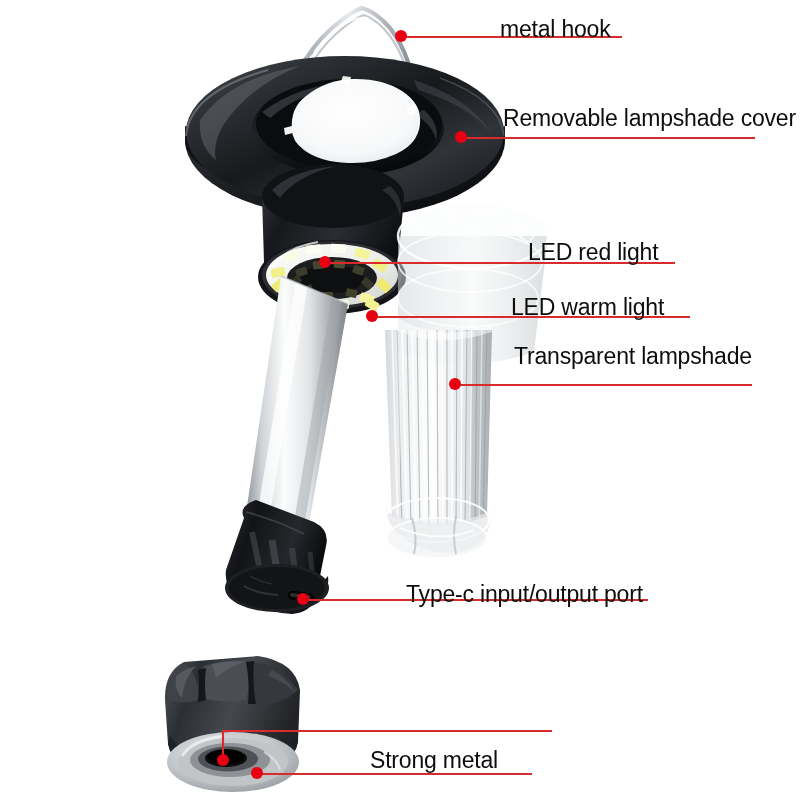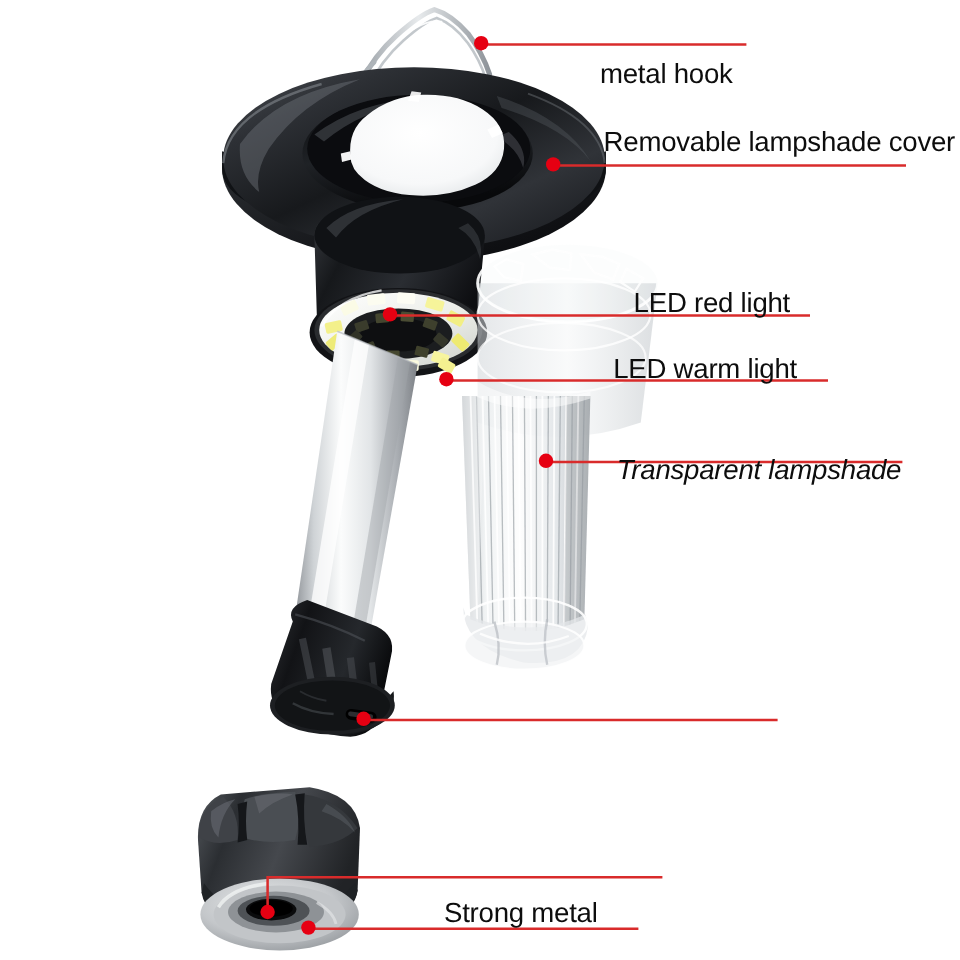"metal hook" div.callout-label { margin-top: 32px -> none }
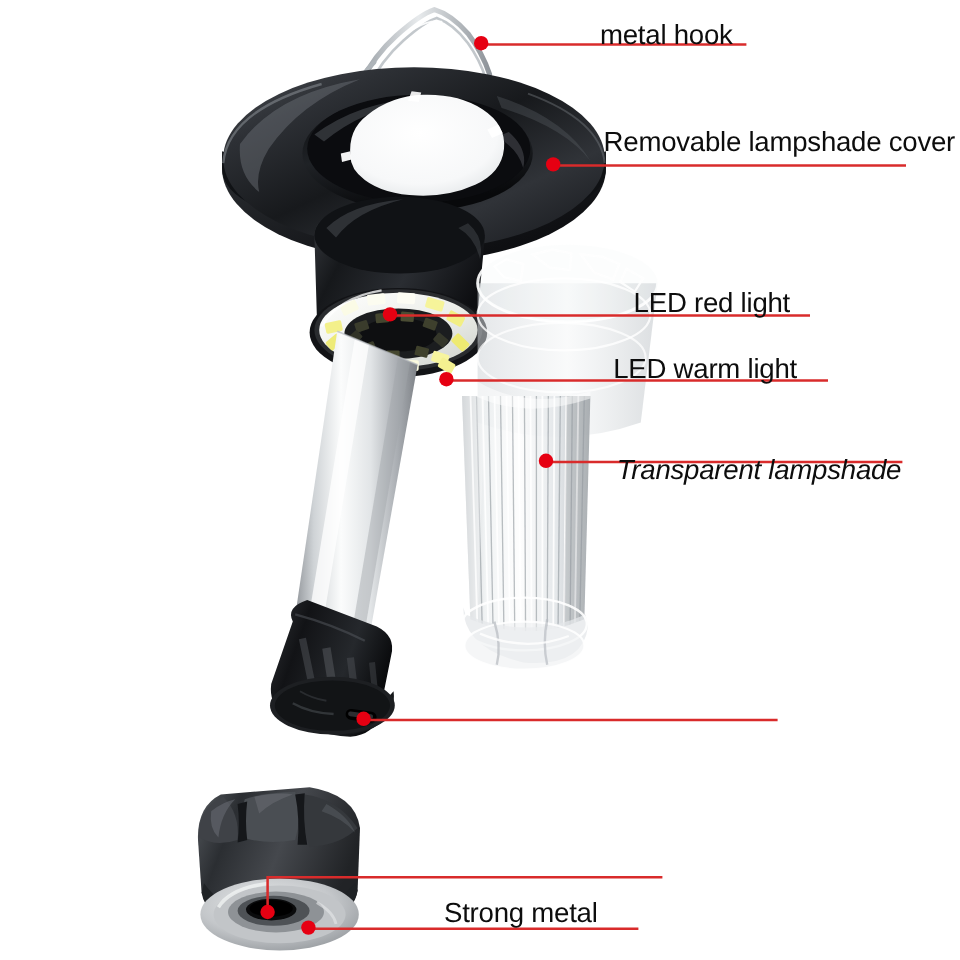"Transparent lampshade" div.callout-label { font-style: italic -> none; top: 380px -> 345px }
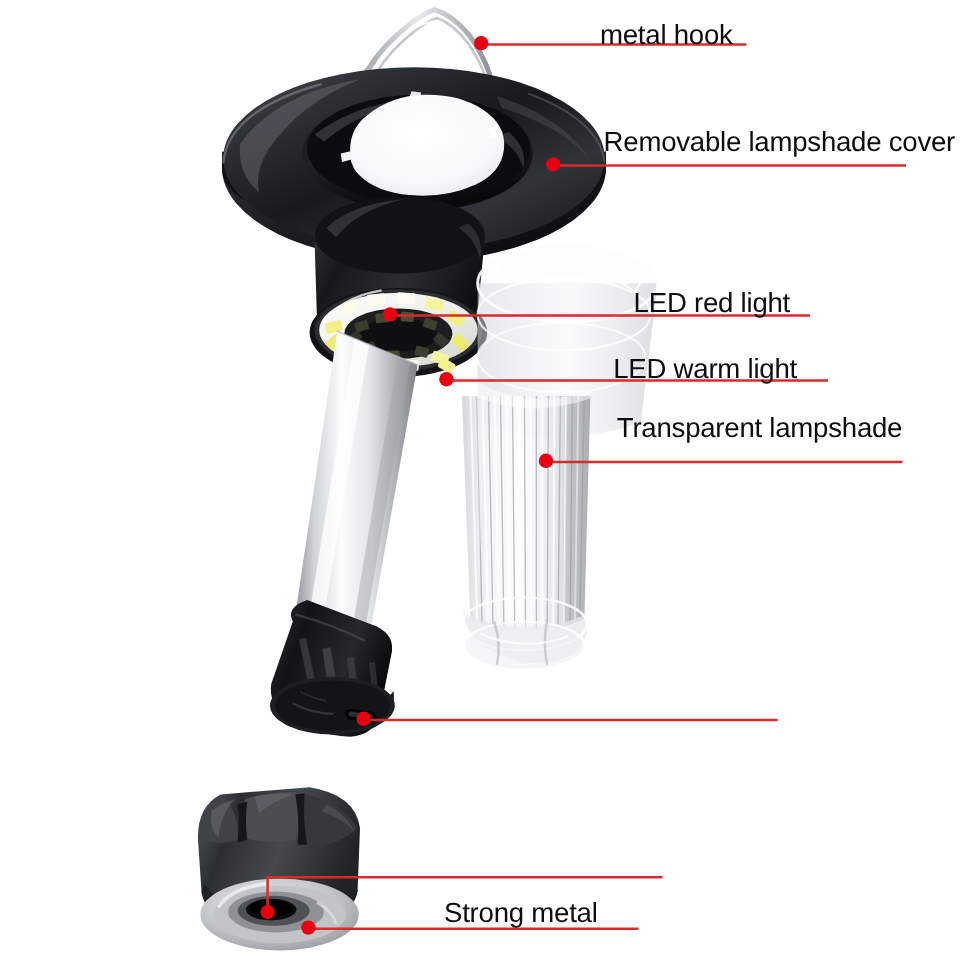"Type-c input/output port" div.callout-label { html: none -> <div>Type-c input/output port</div> }
